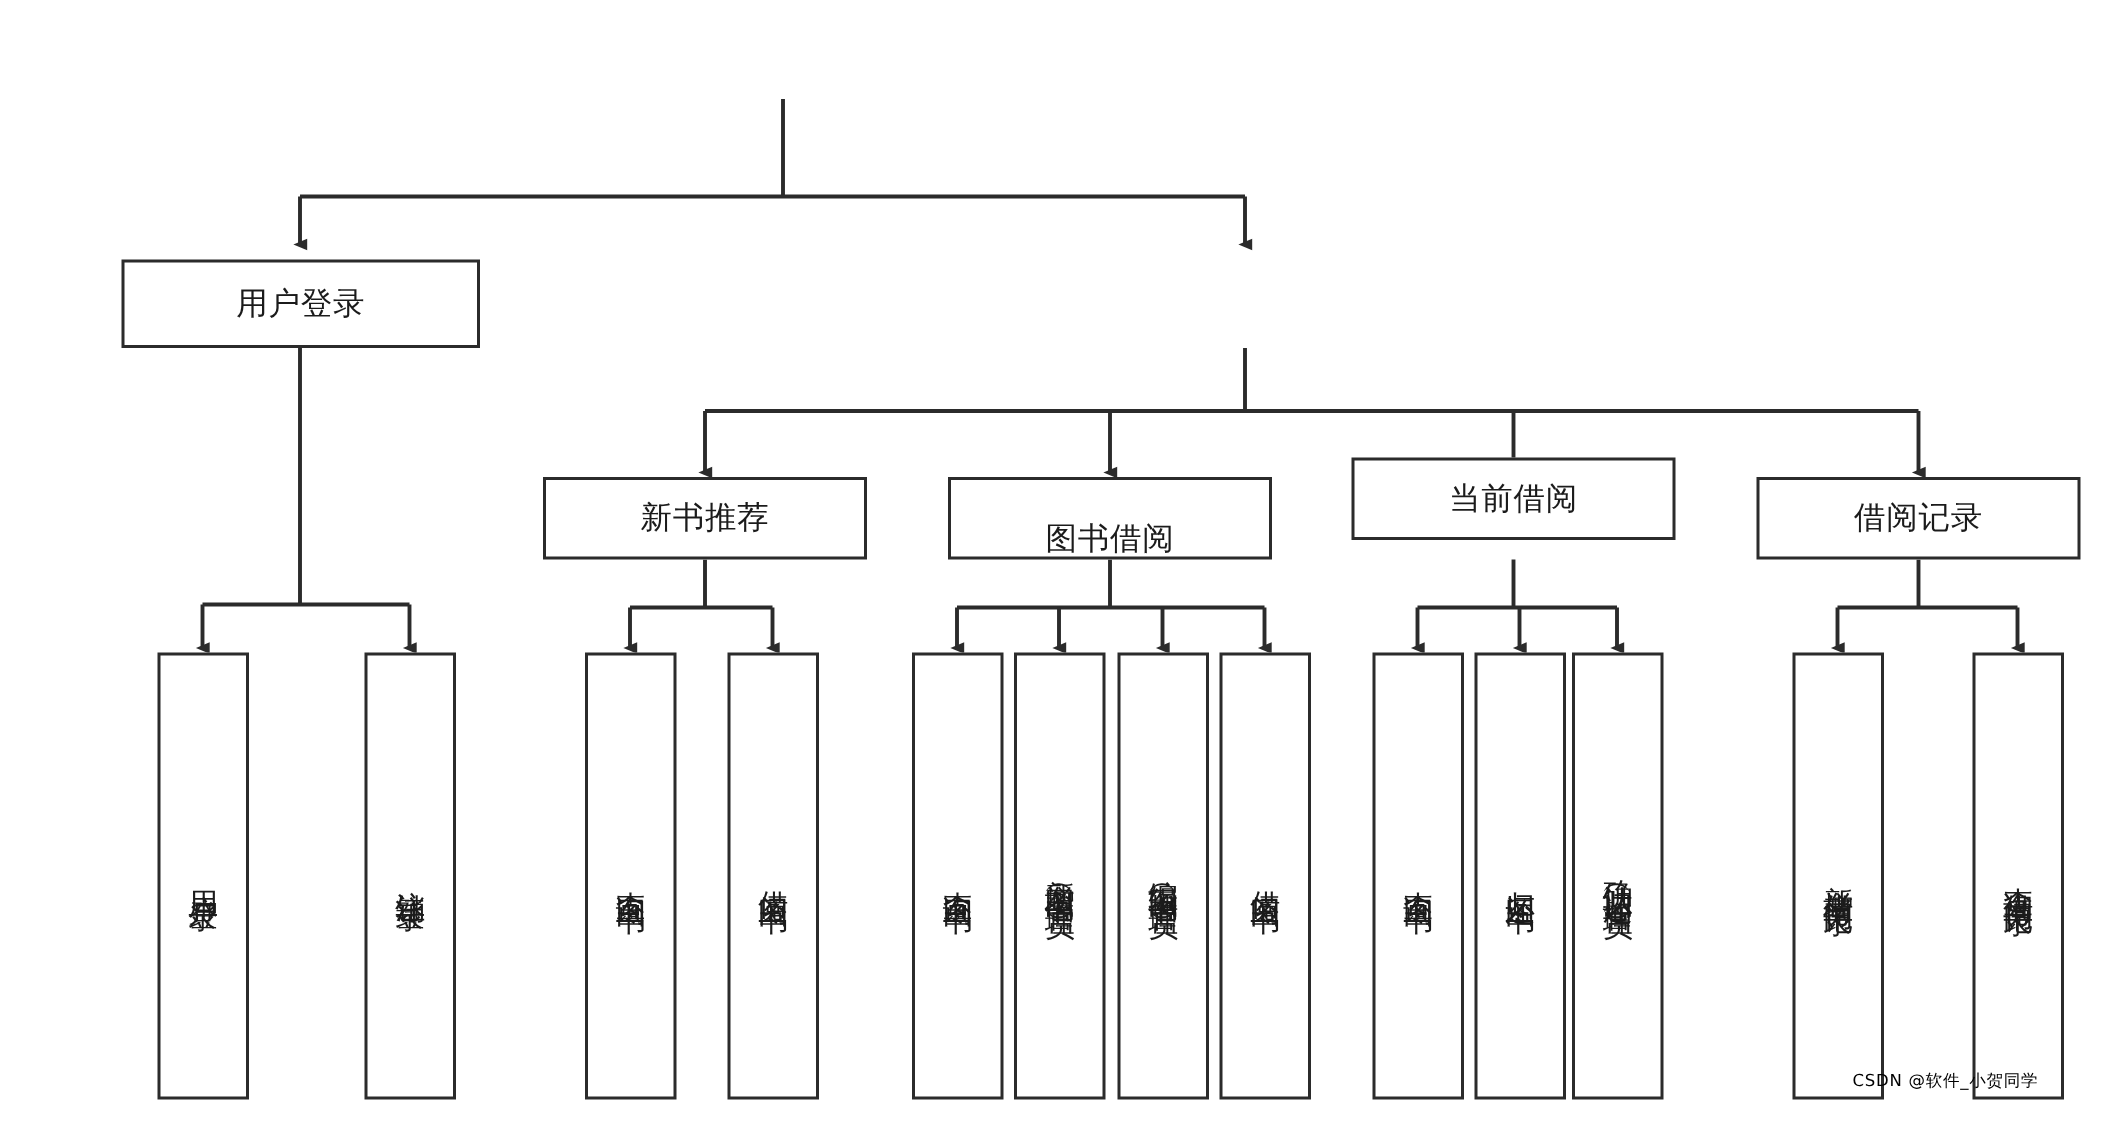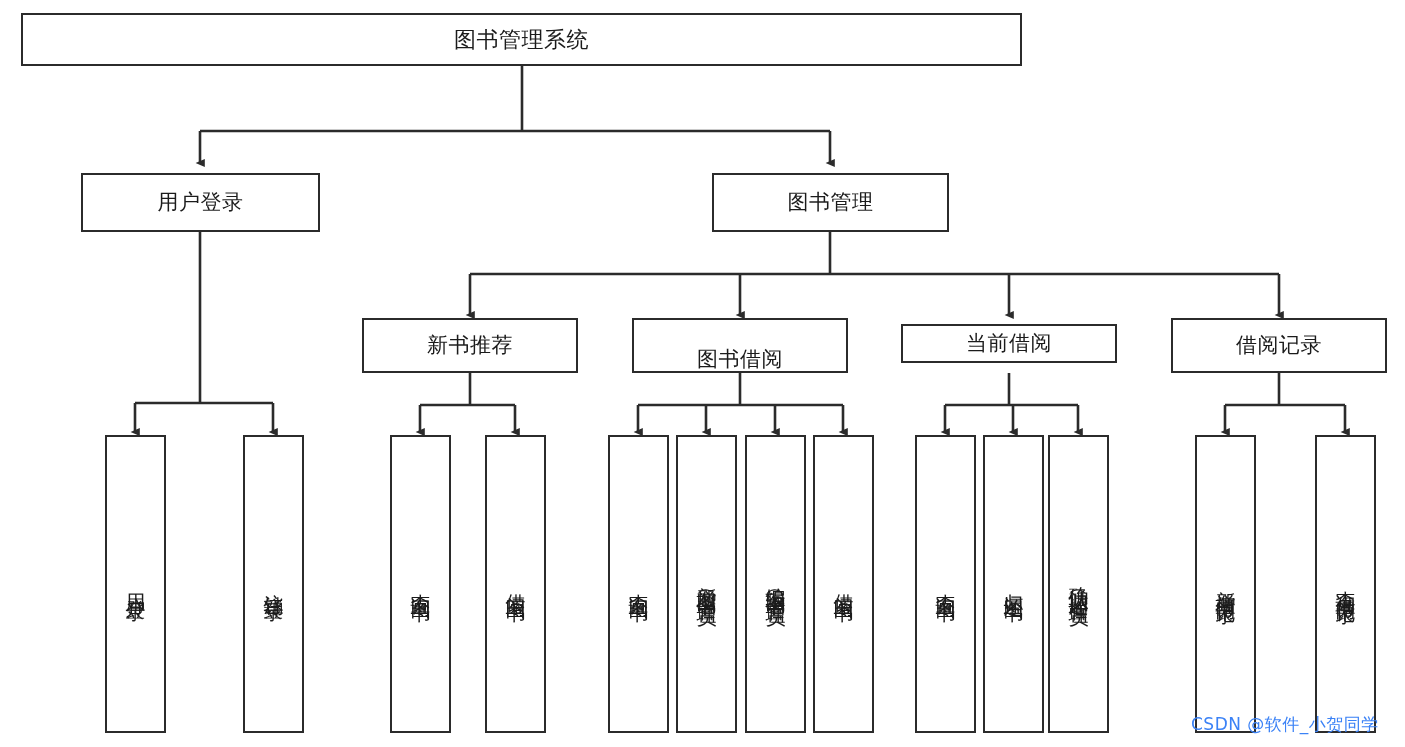"图书管理系统" div.node-box { html: <div> <span>图书管理系统</span> </div> -> none }
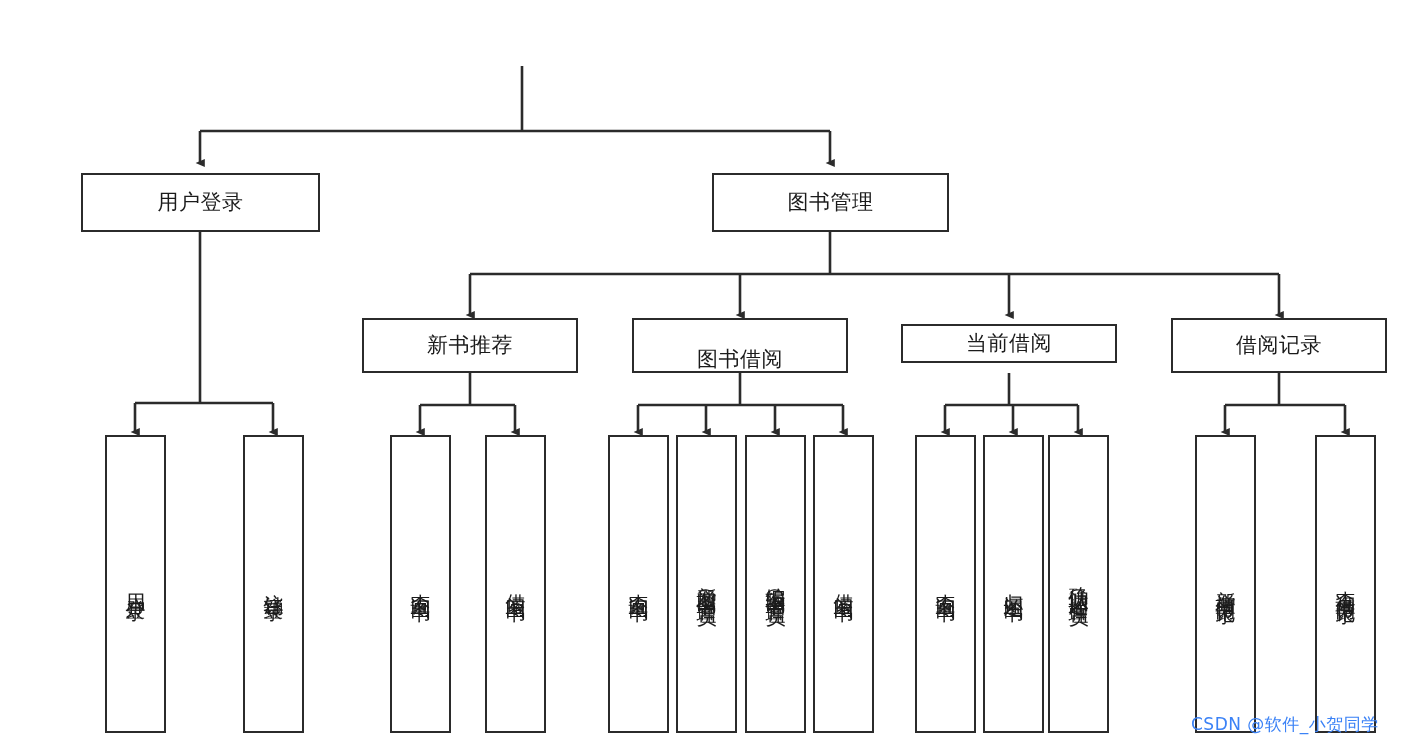"图书管理" div.node-box { html: <div> <span>图书管理</span> </div> -> none }
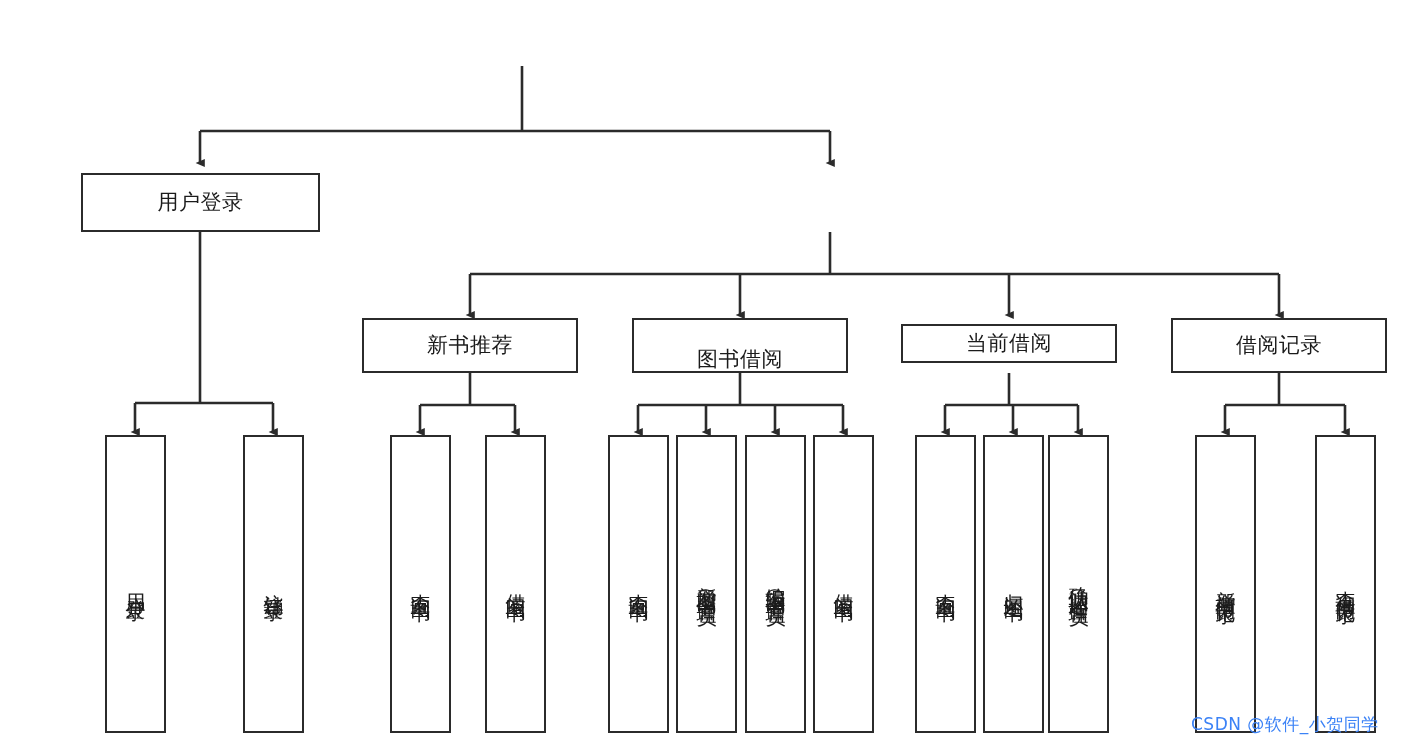"当前借阅" div.node-box { height: 39px -> 55px; top: 324px -> 305px }
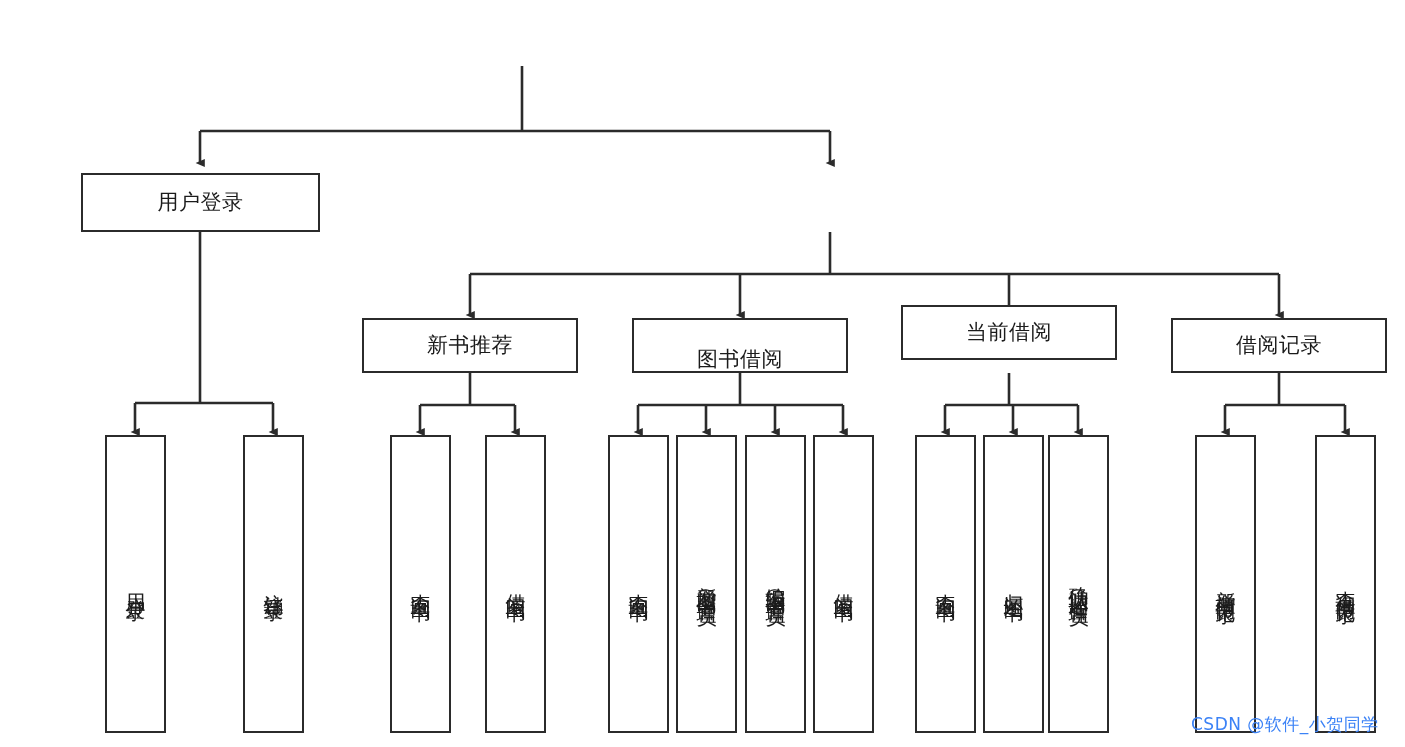"CSDN @软件_小贺同学" .watermark { color: #3b82f6 -> #000000; font-size: 17px -> 11px; margin-left: none -> 44px }
